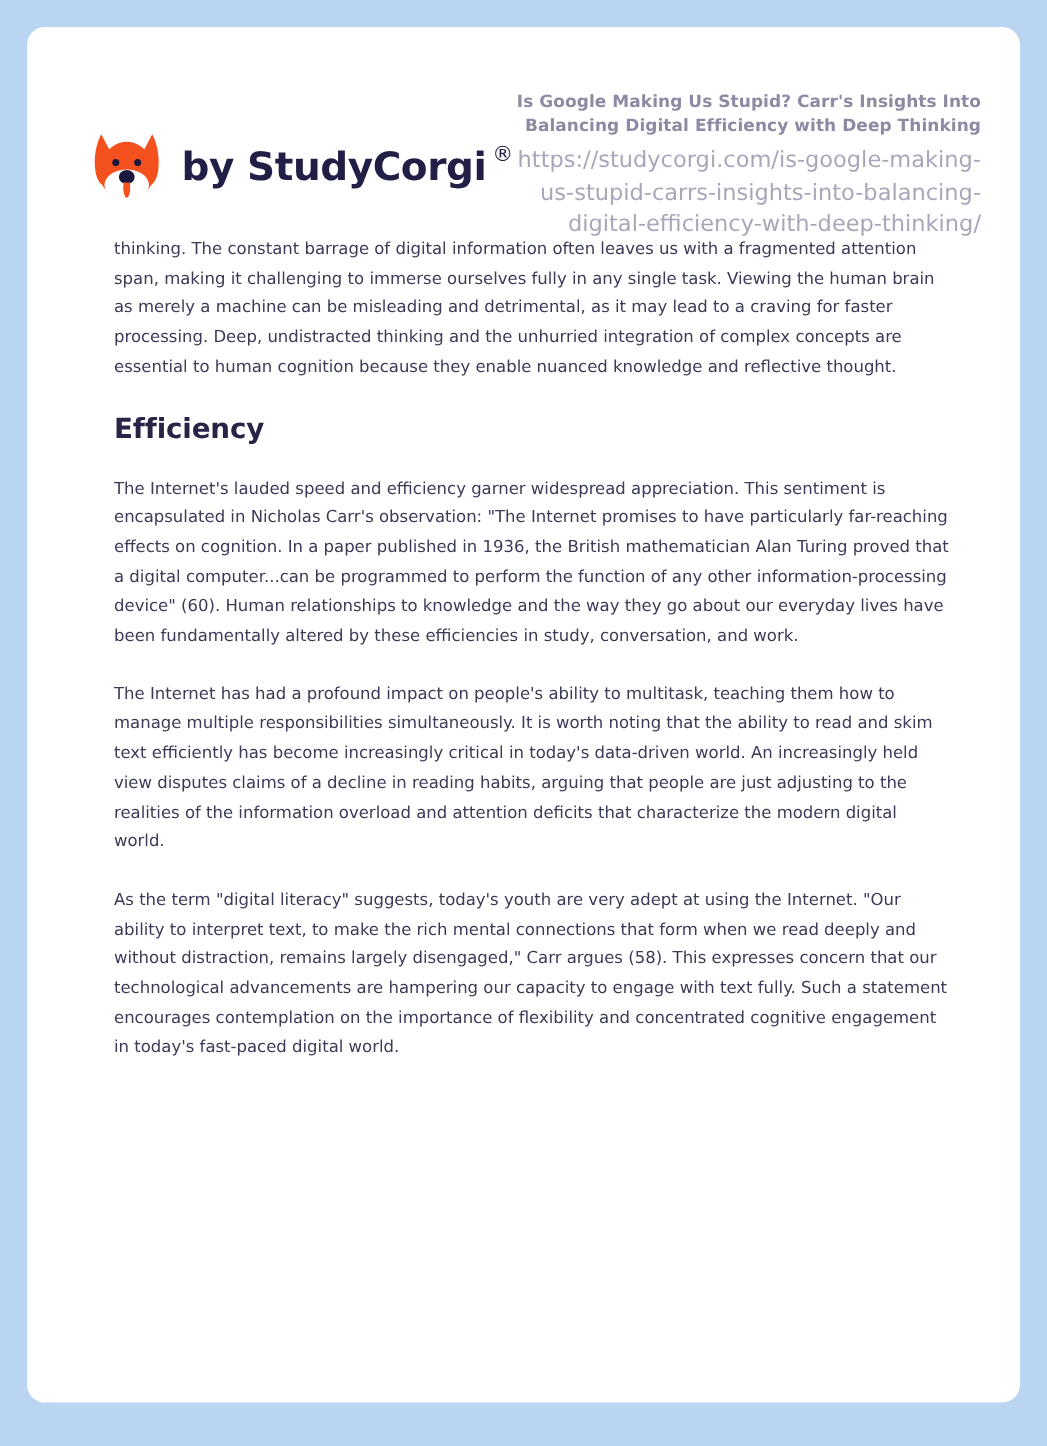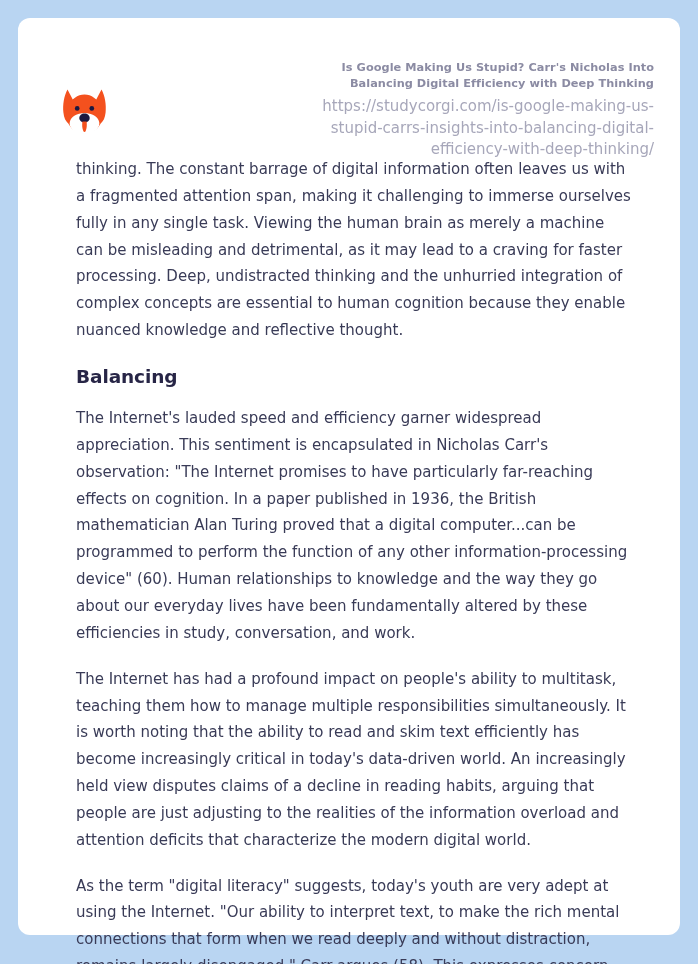"Is Google Making Us Stupid?" div.header-title { text: Nicholas -> Insights }
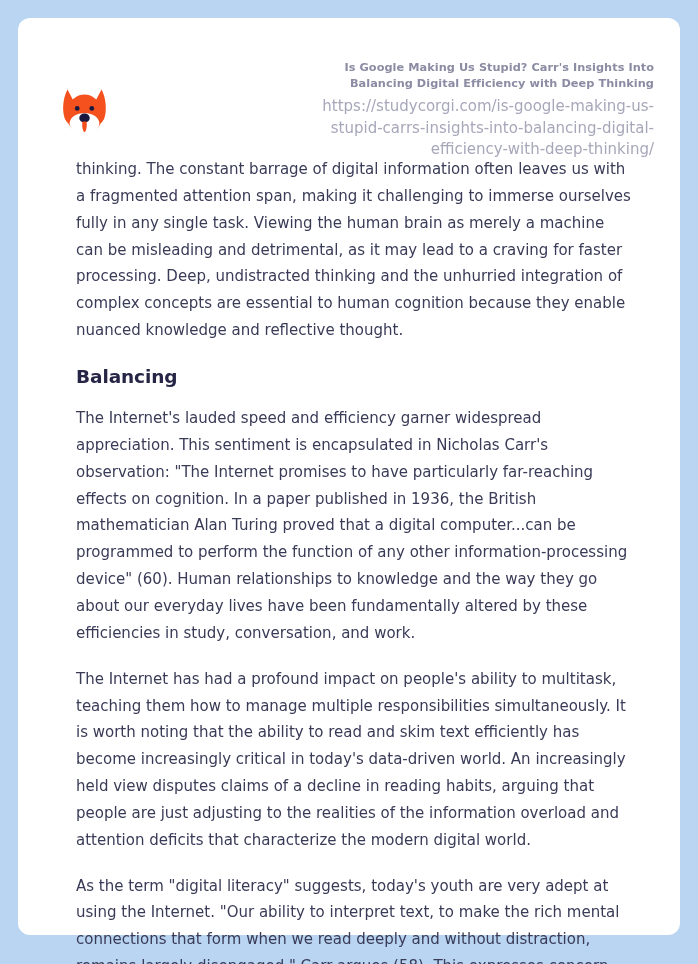"by StudyCorgi" div.brand-text { html: none -> <div> <span>by StudyCorgi</span> <span>®</span> </div> }
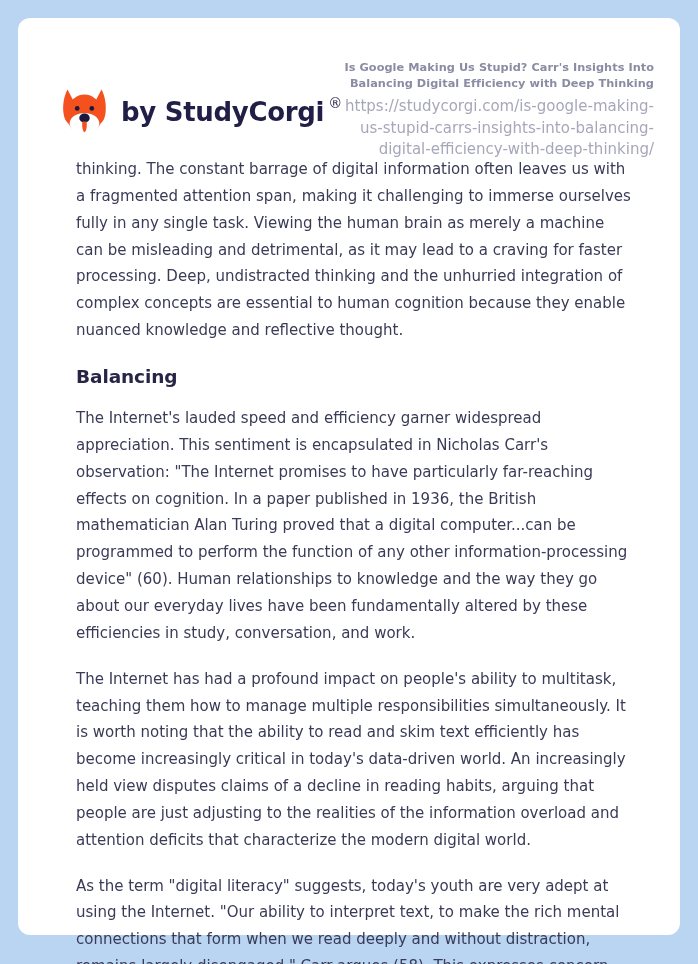"thinking. The constant barrage of" .doc-body p { font-size: 15px -> 11px }
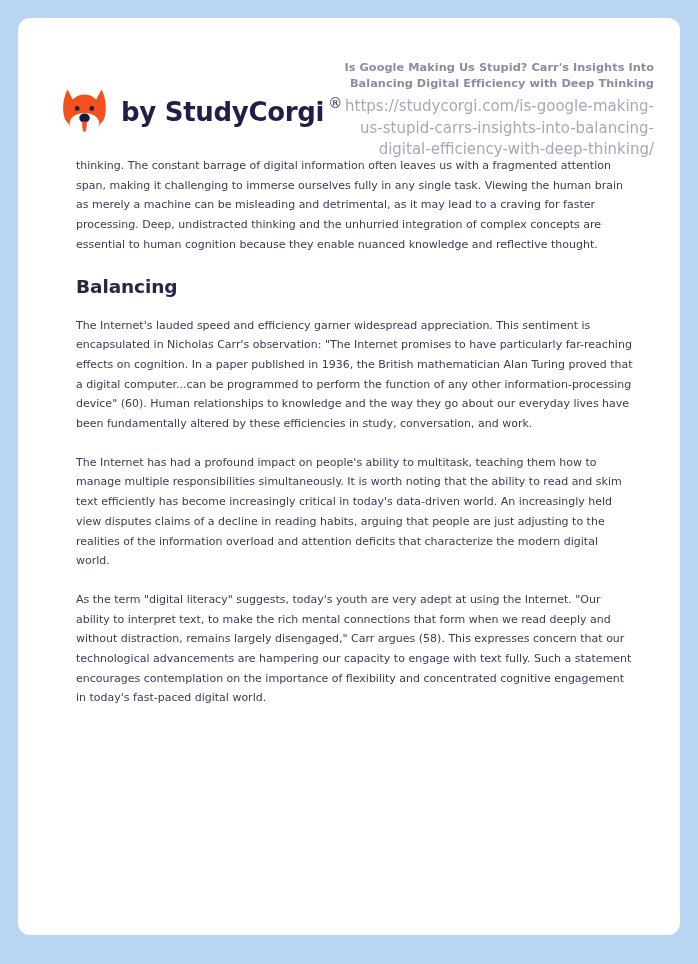"Balancing" h2.section-heading { text: Balancing -> Efficiency }
